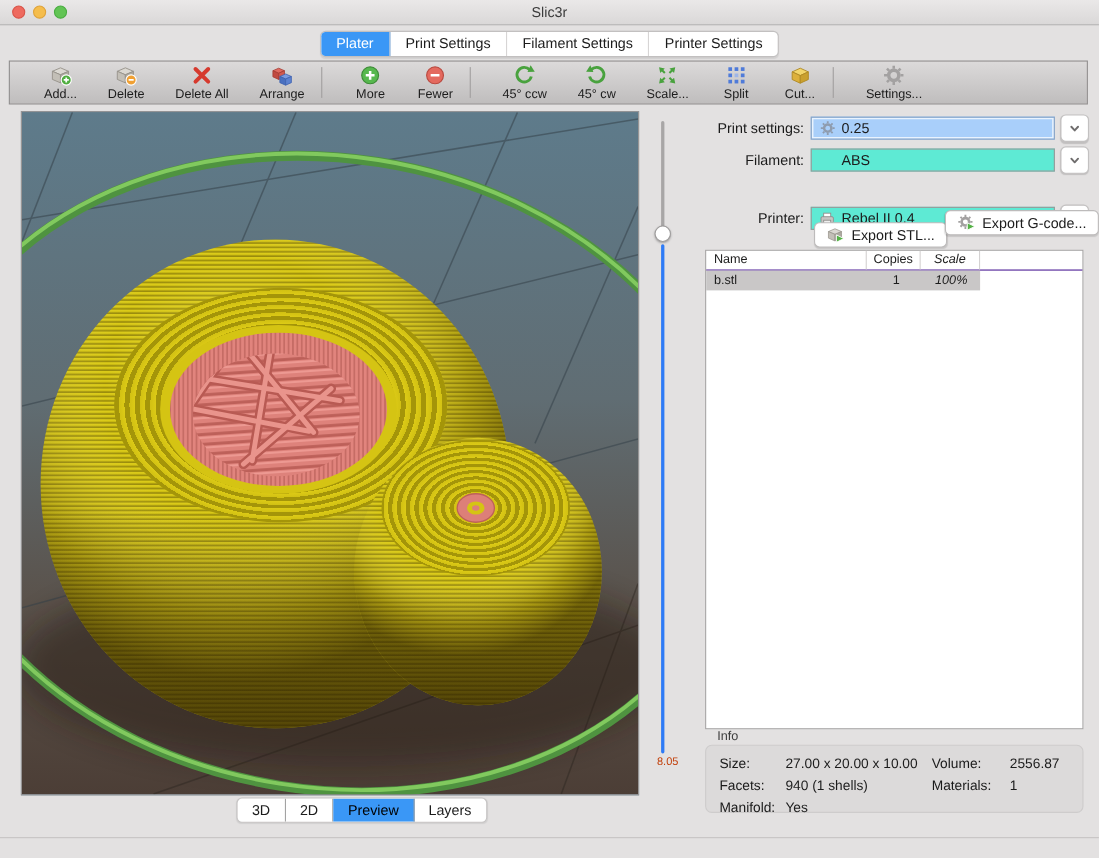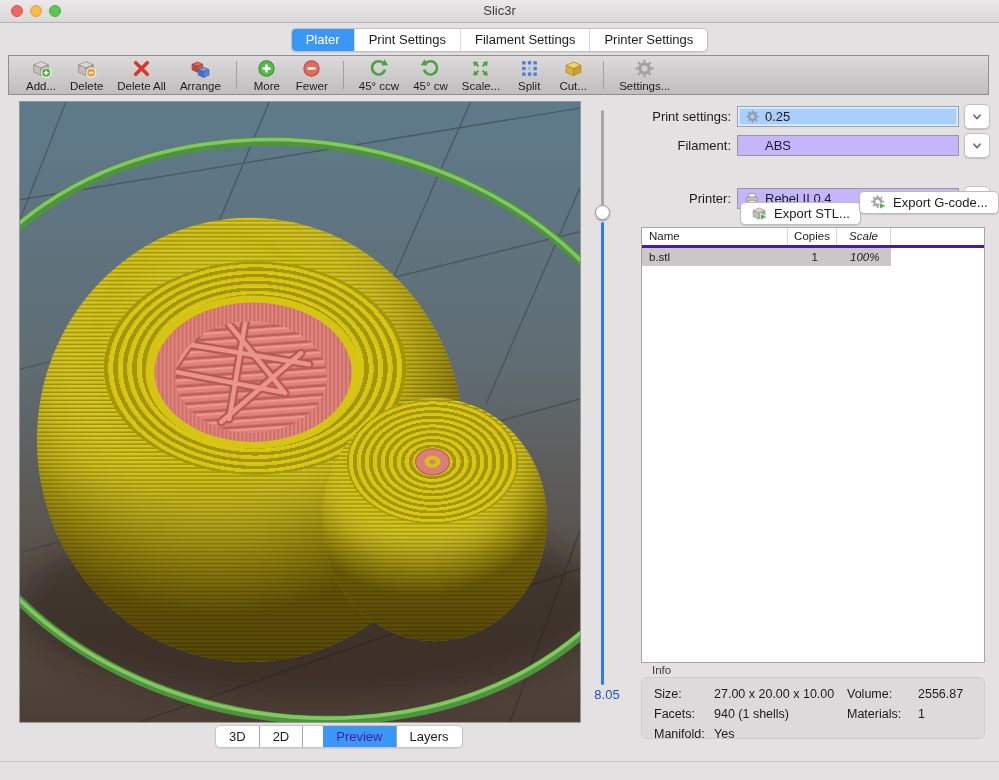"Add..." .tb-item { margin-left: none -> 14px }
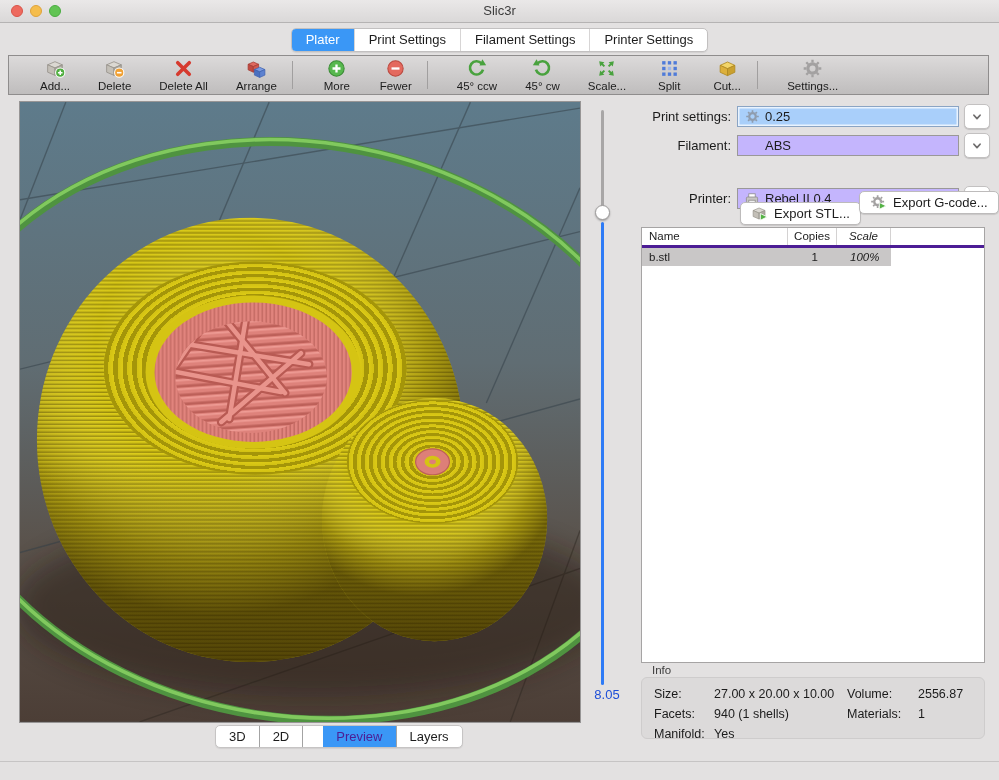"ABS" .field { background: #c4b5fd -> #5eead4 }
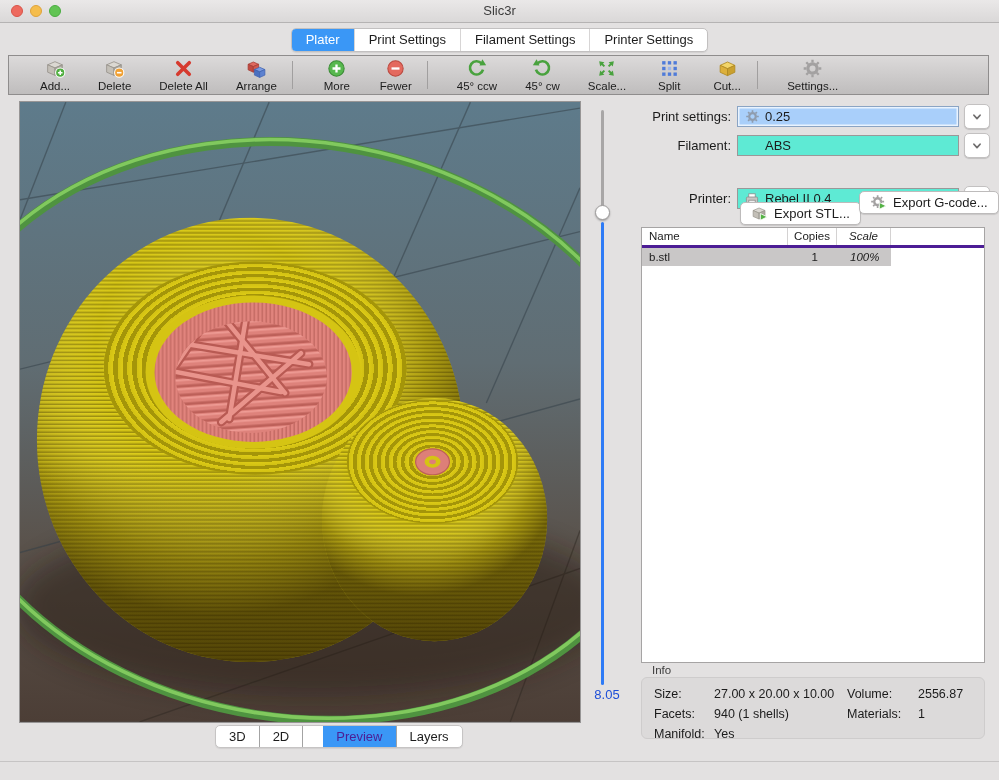"Name" .objtable .hdr { border-bottom: 3px solid #4c1d95 -> 1px solid #4c1d95 }
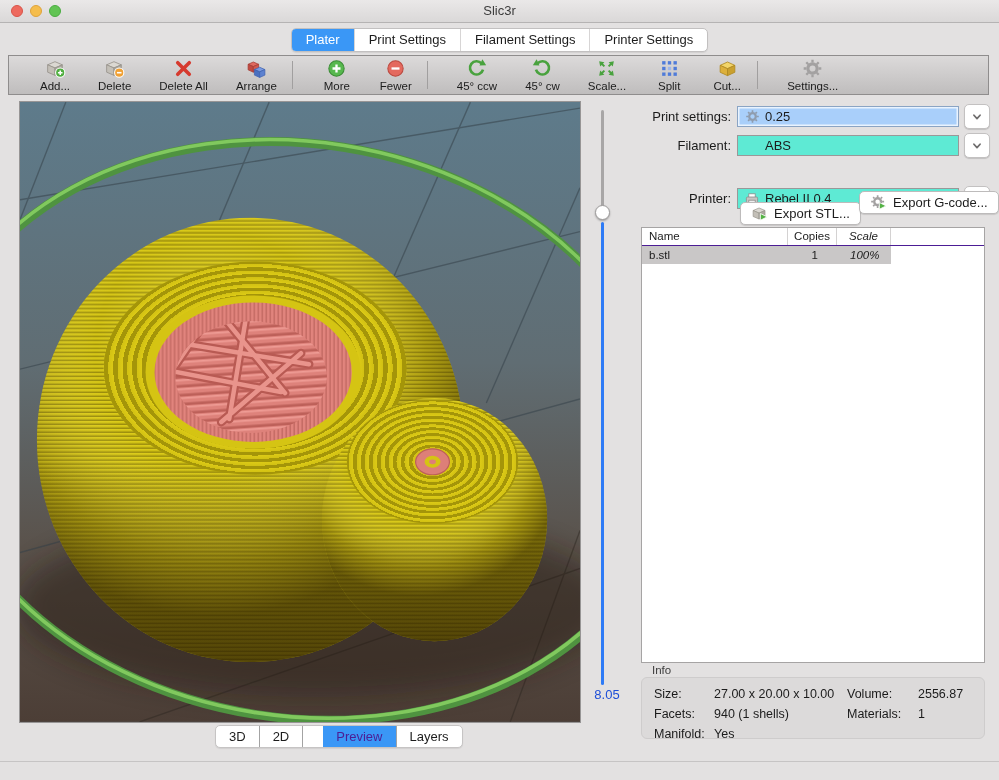"8.05" .slider-value { color: #1d4ed8 -> #c2410c; font-size: 13px -> 10px }
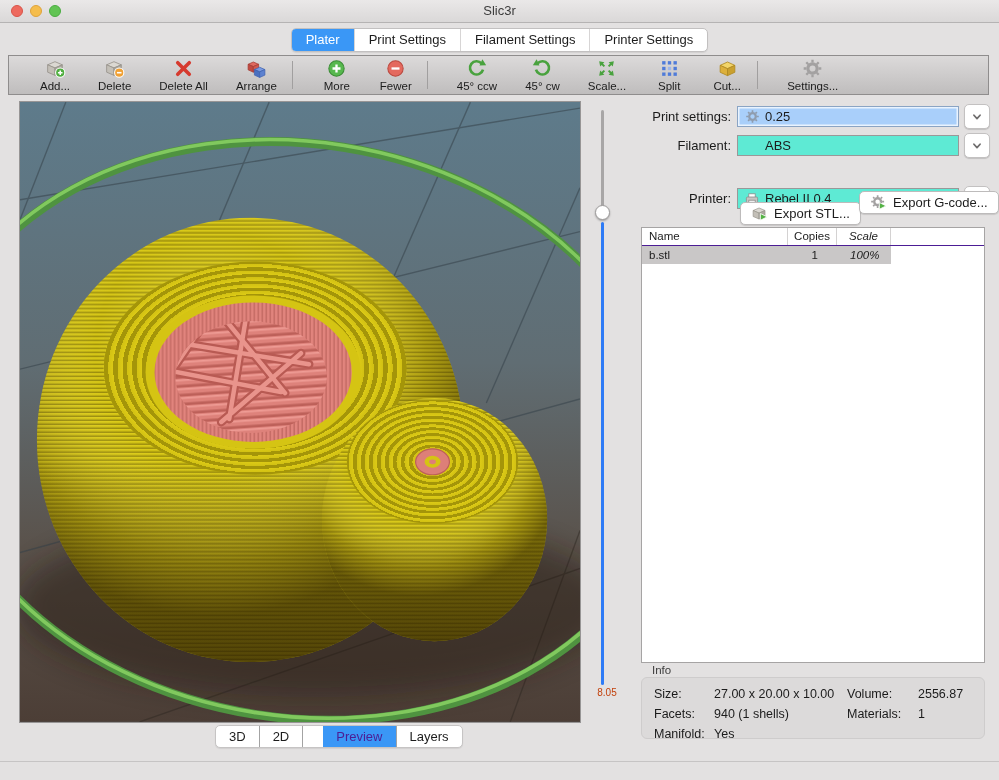"Preview" .viewtabs .seg.selected { color: #4c1d95 -> #000000; margin-left: 20px -> none }
